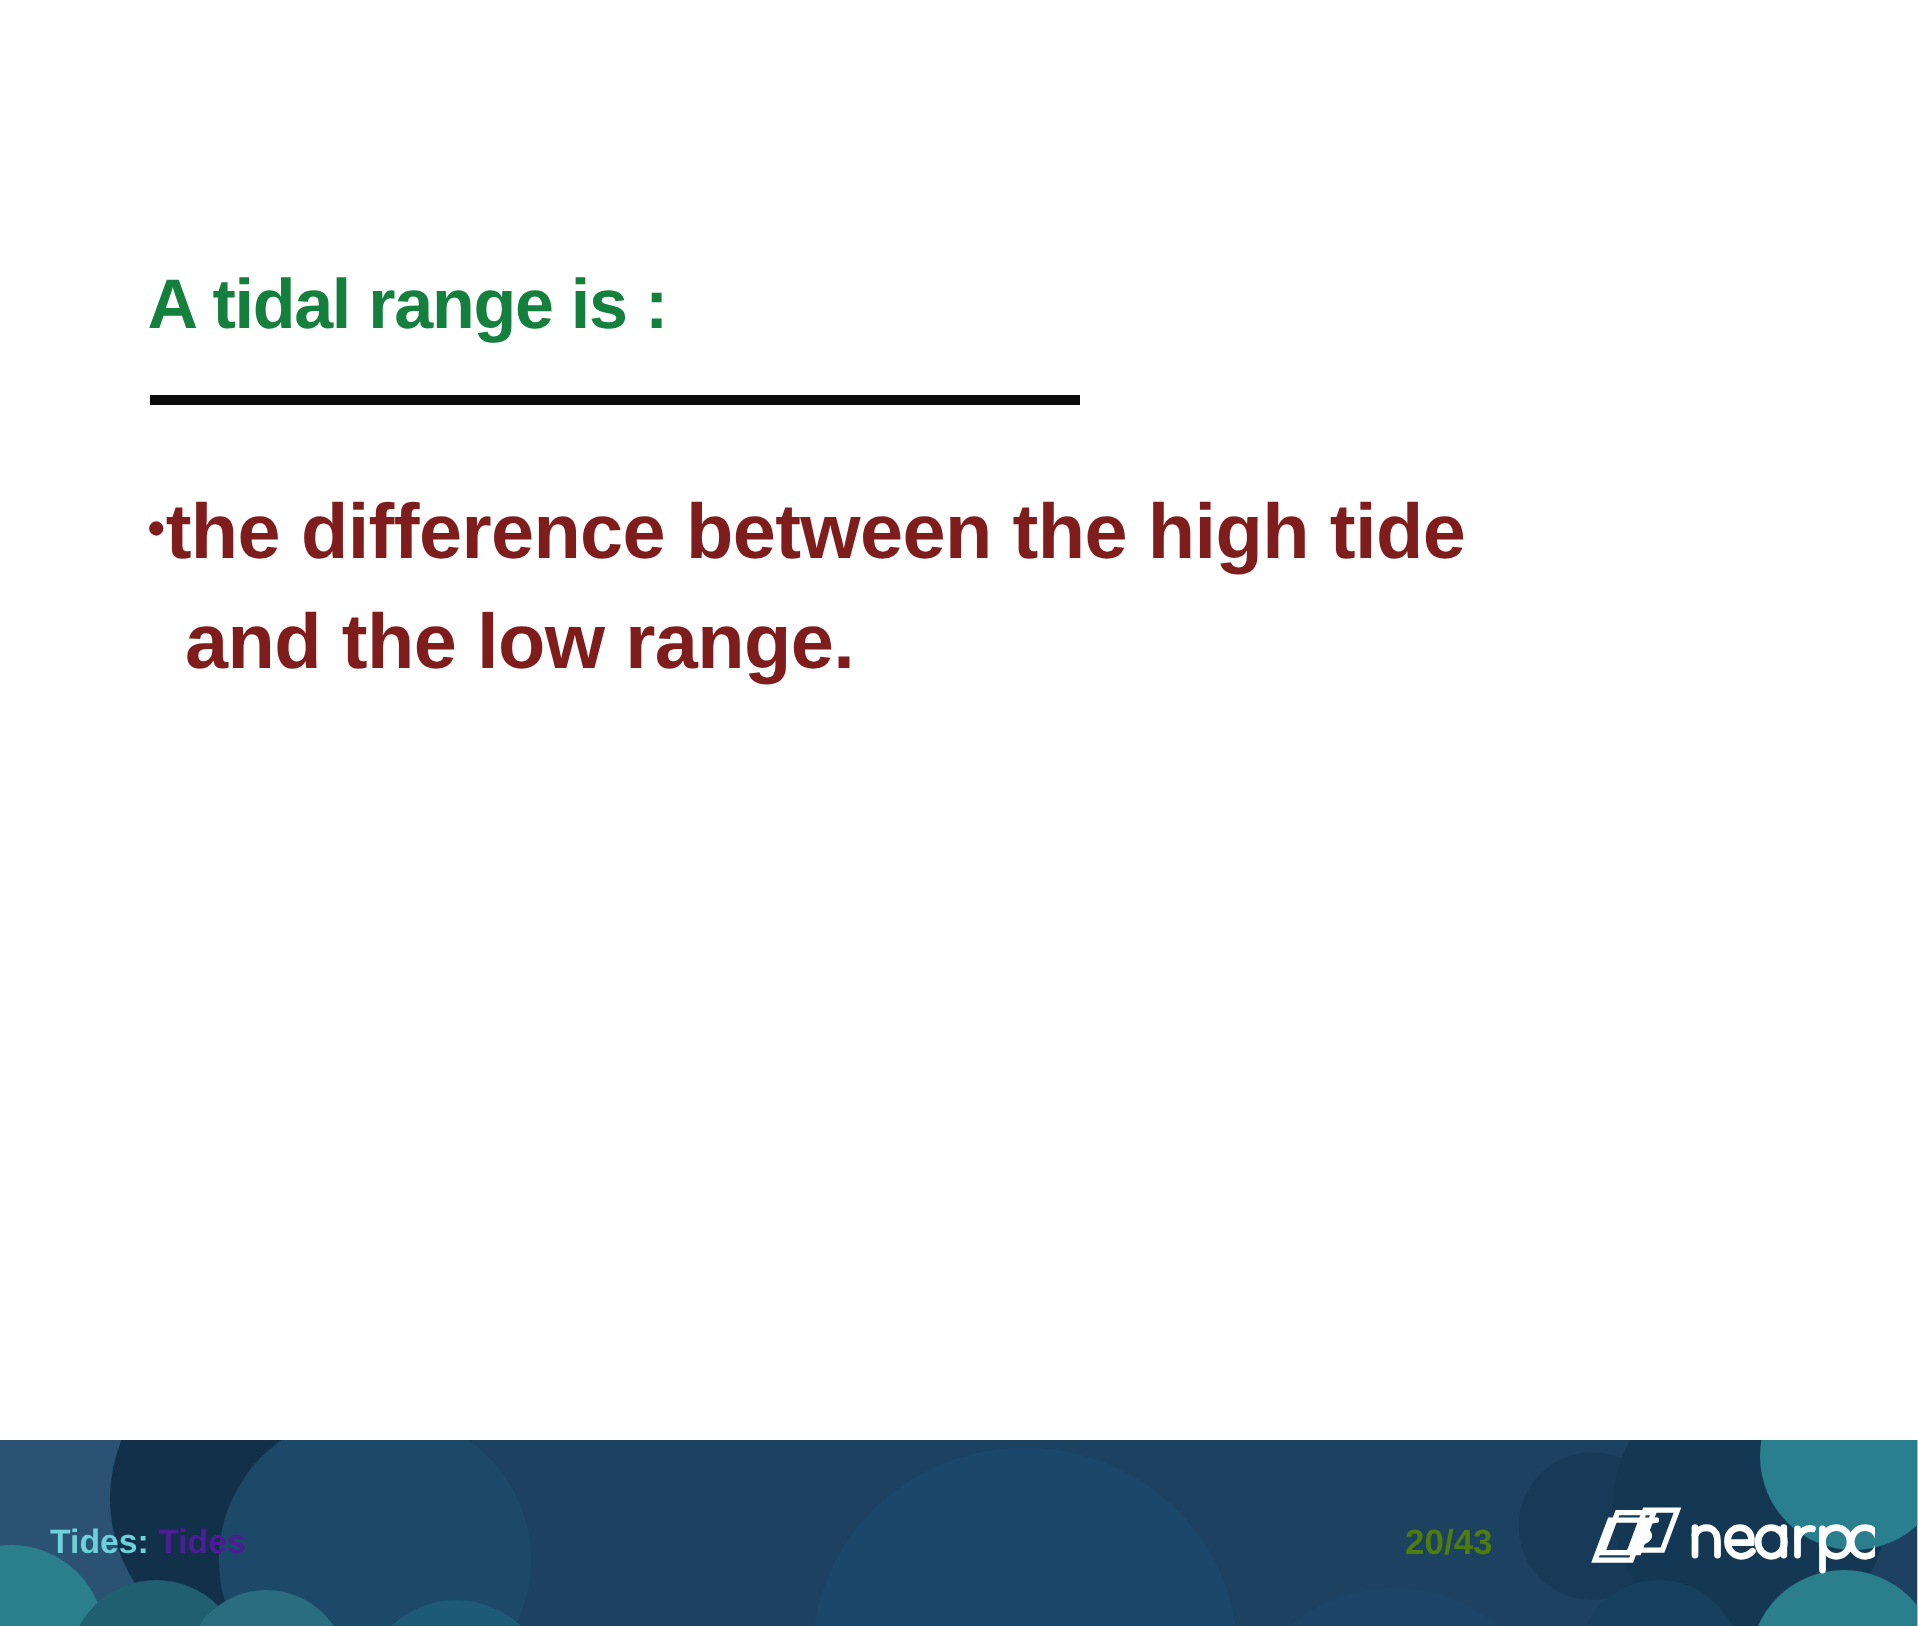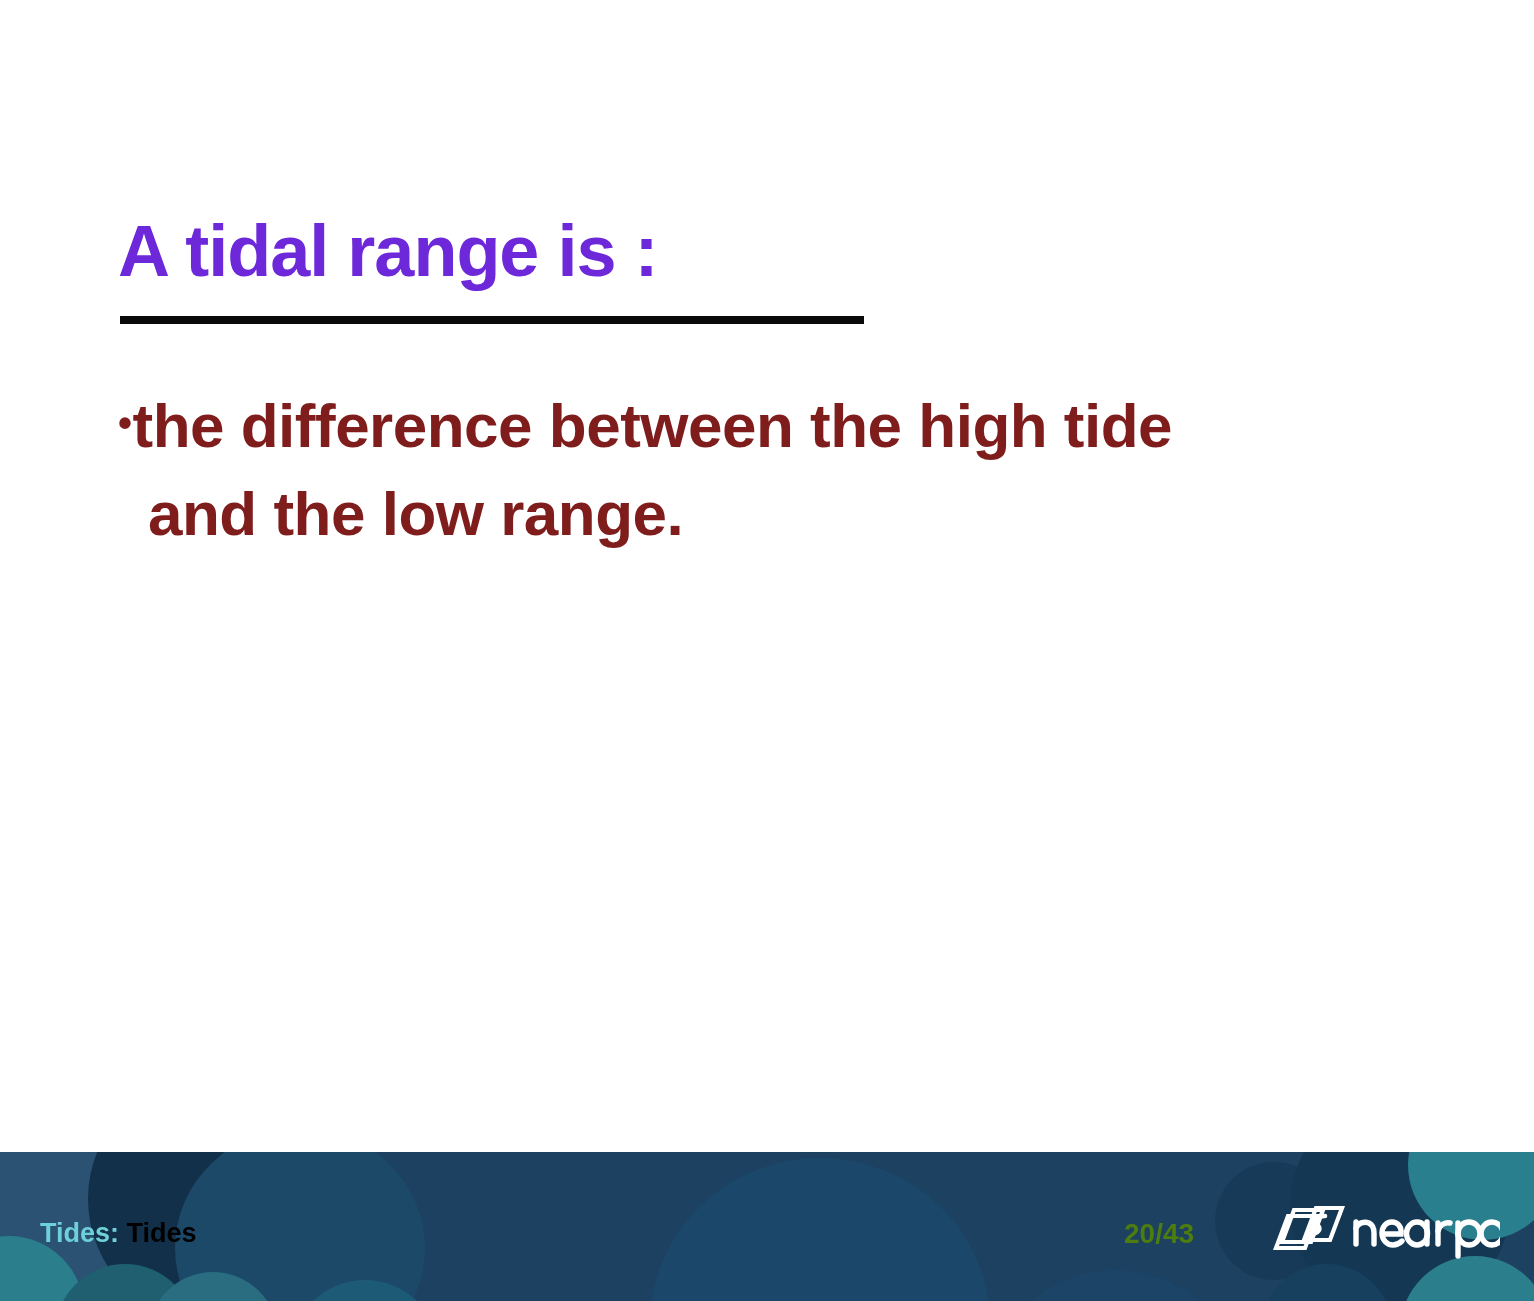"A tidal range is :" .slide-title { color: #6d28d9 -> #15803d; font-size: 72px -> 56px }
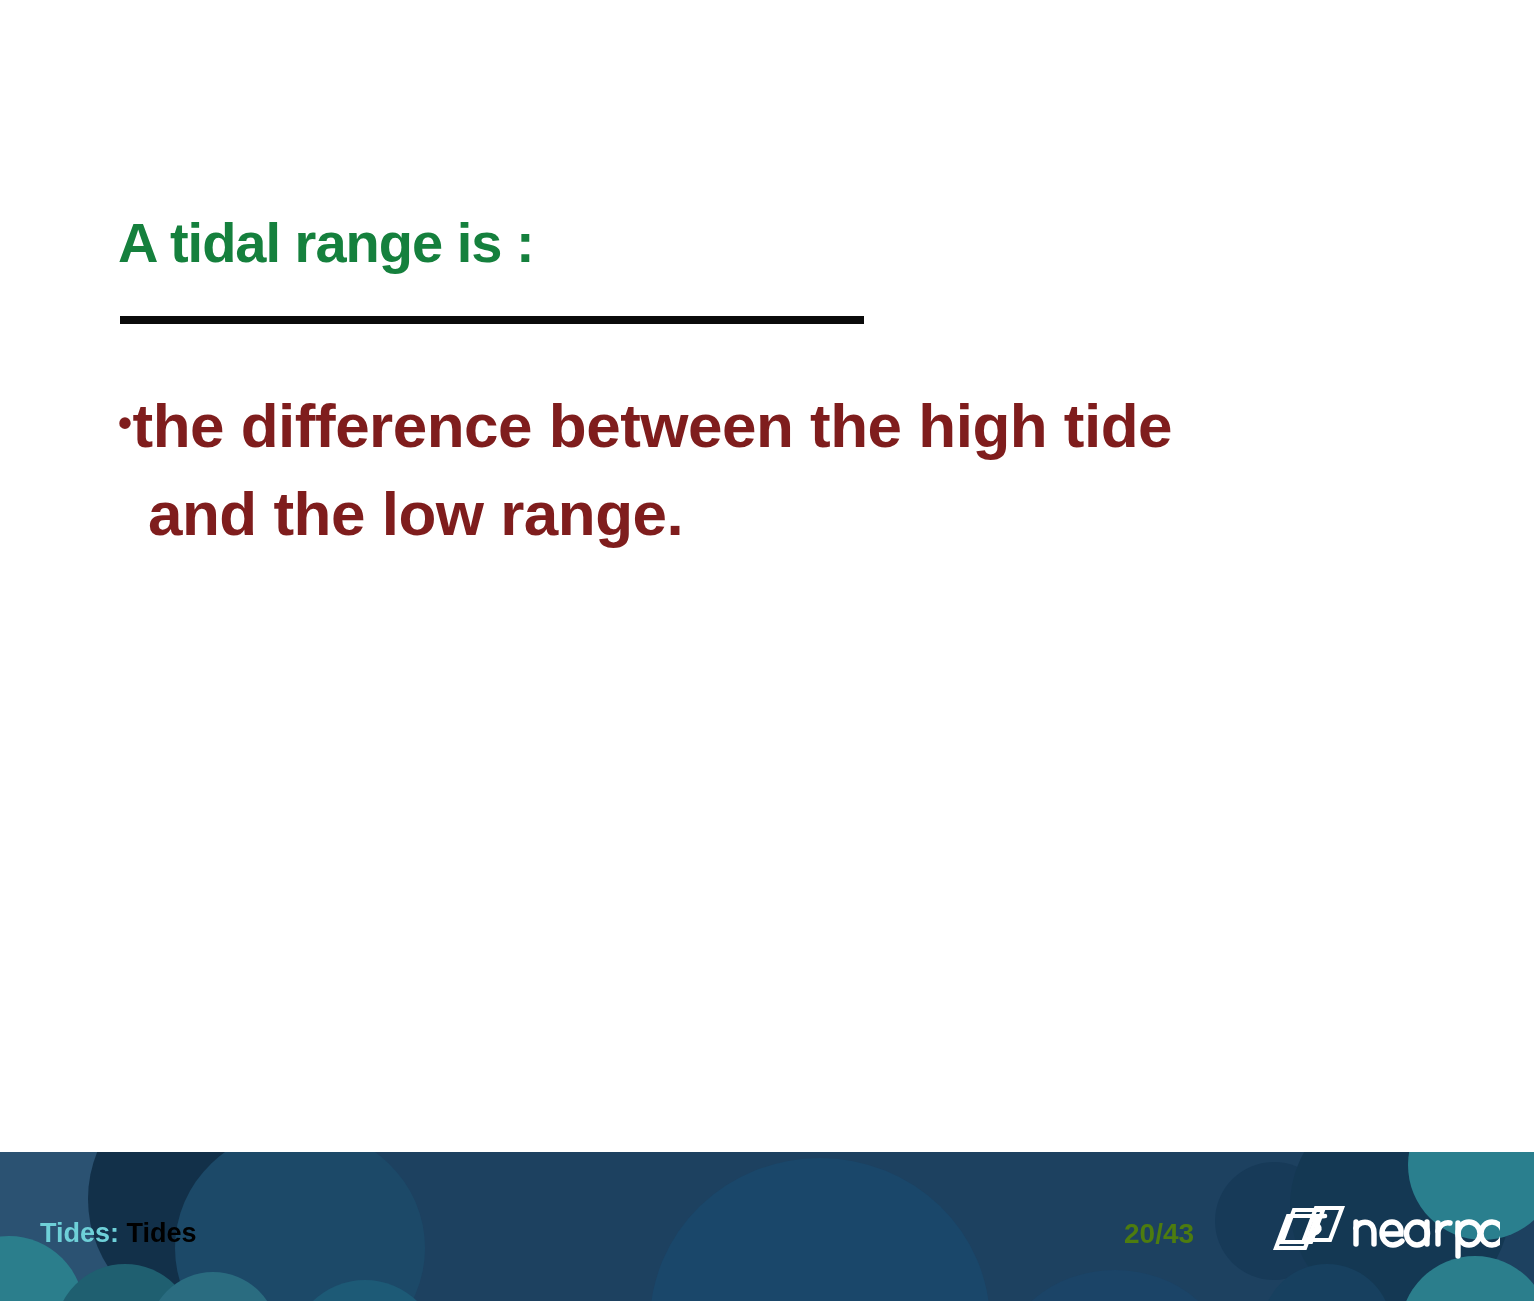"Tides" .lesson-name { color: #000000 -> #4c1d95 }
